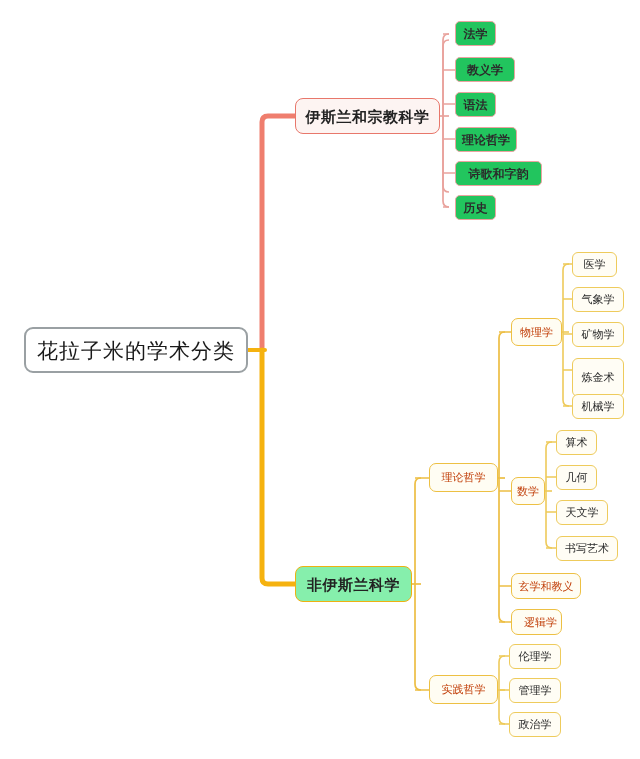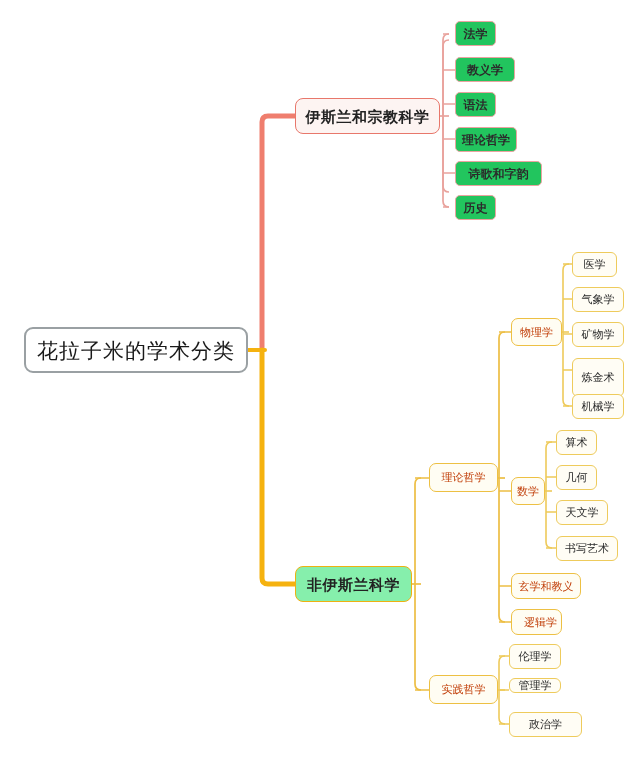"管理学" div.node { height: 15px -> 25px }
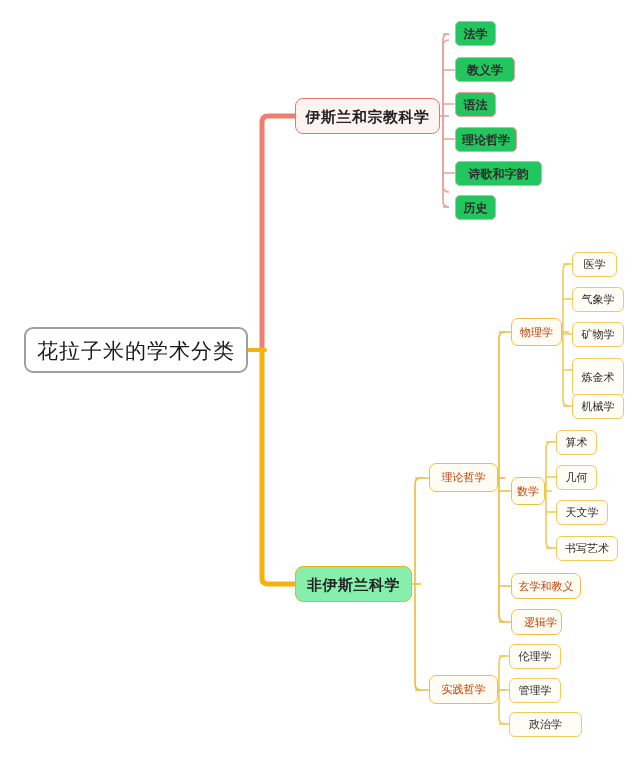"政治学" div.node { width: 73px -> 52px }
